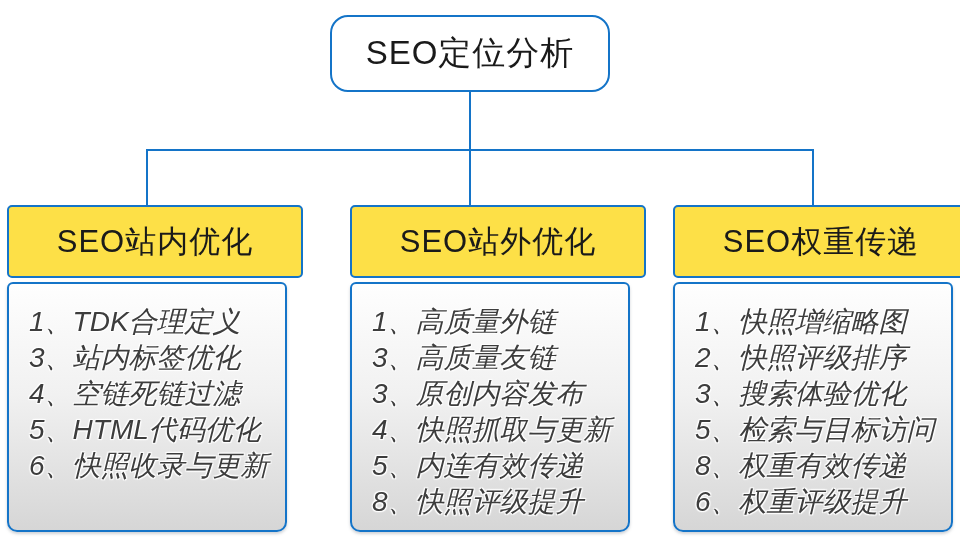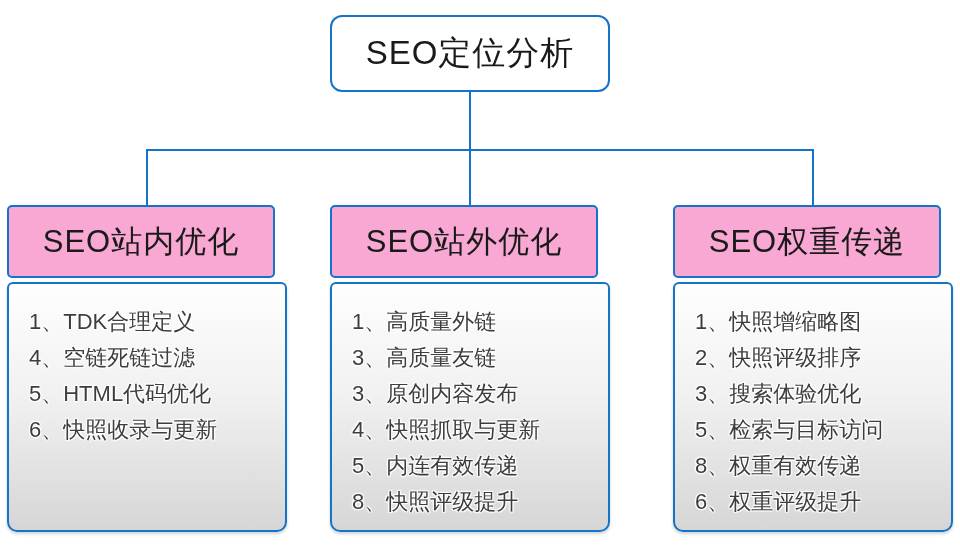"SEO定位分析" .root-box { border-radius: 12px -> 18px }
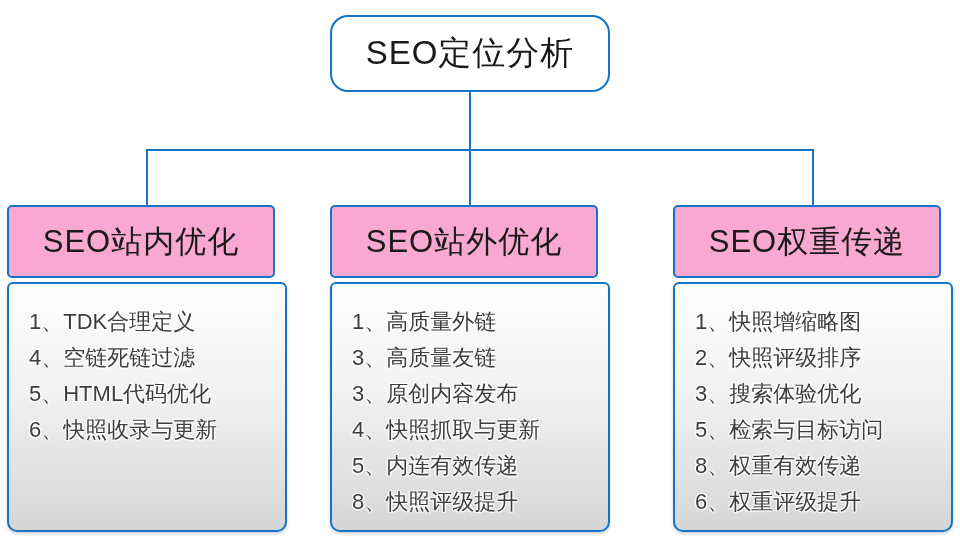"SEO站内优化" .branch-header { background: #f9a8d4 -> #fde047; width: 268px -> 296px }
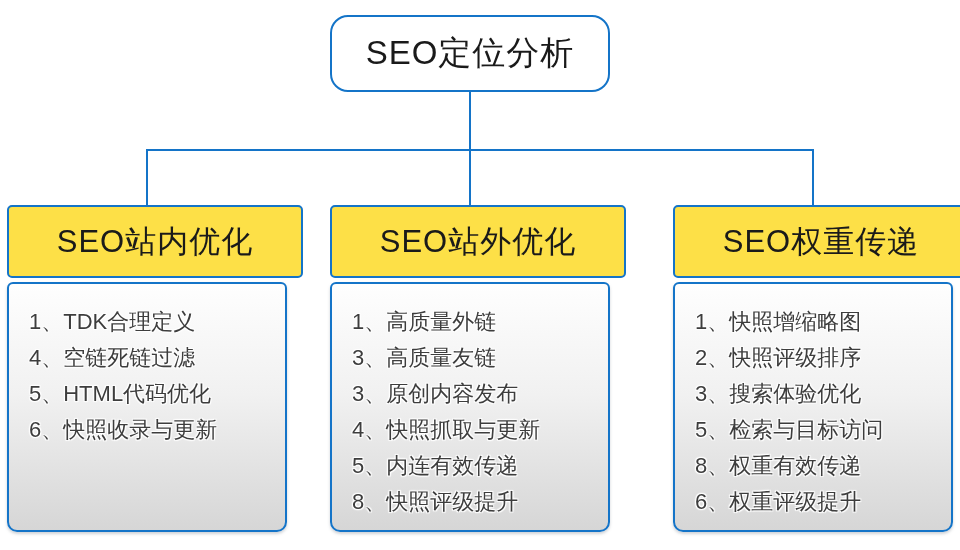"SEO站外优化" #branch-1 { left: 330px -> 350px }
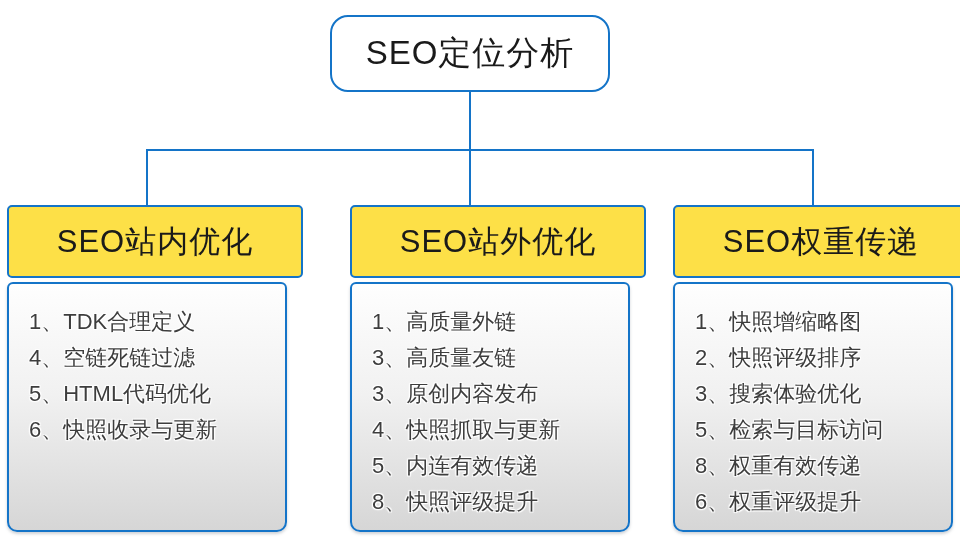"1、TDK合理定义" .list-item { font-size: 22px -> 28px; font-style: none -> italic }
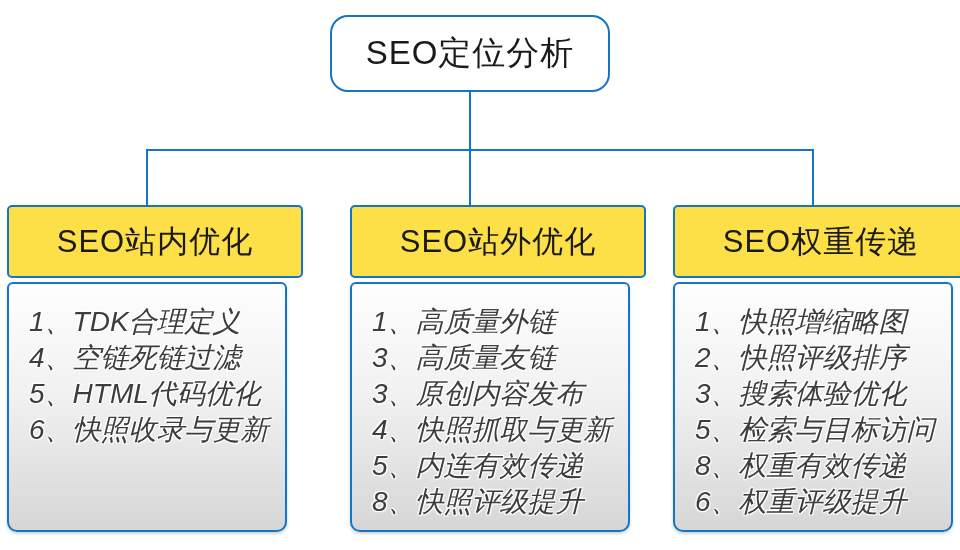"3、站内标签优化" div.list-item { html: none -> <div>3、站内标签优化</div> }
